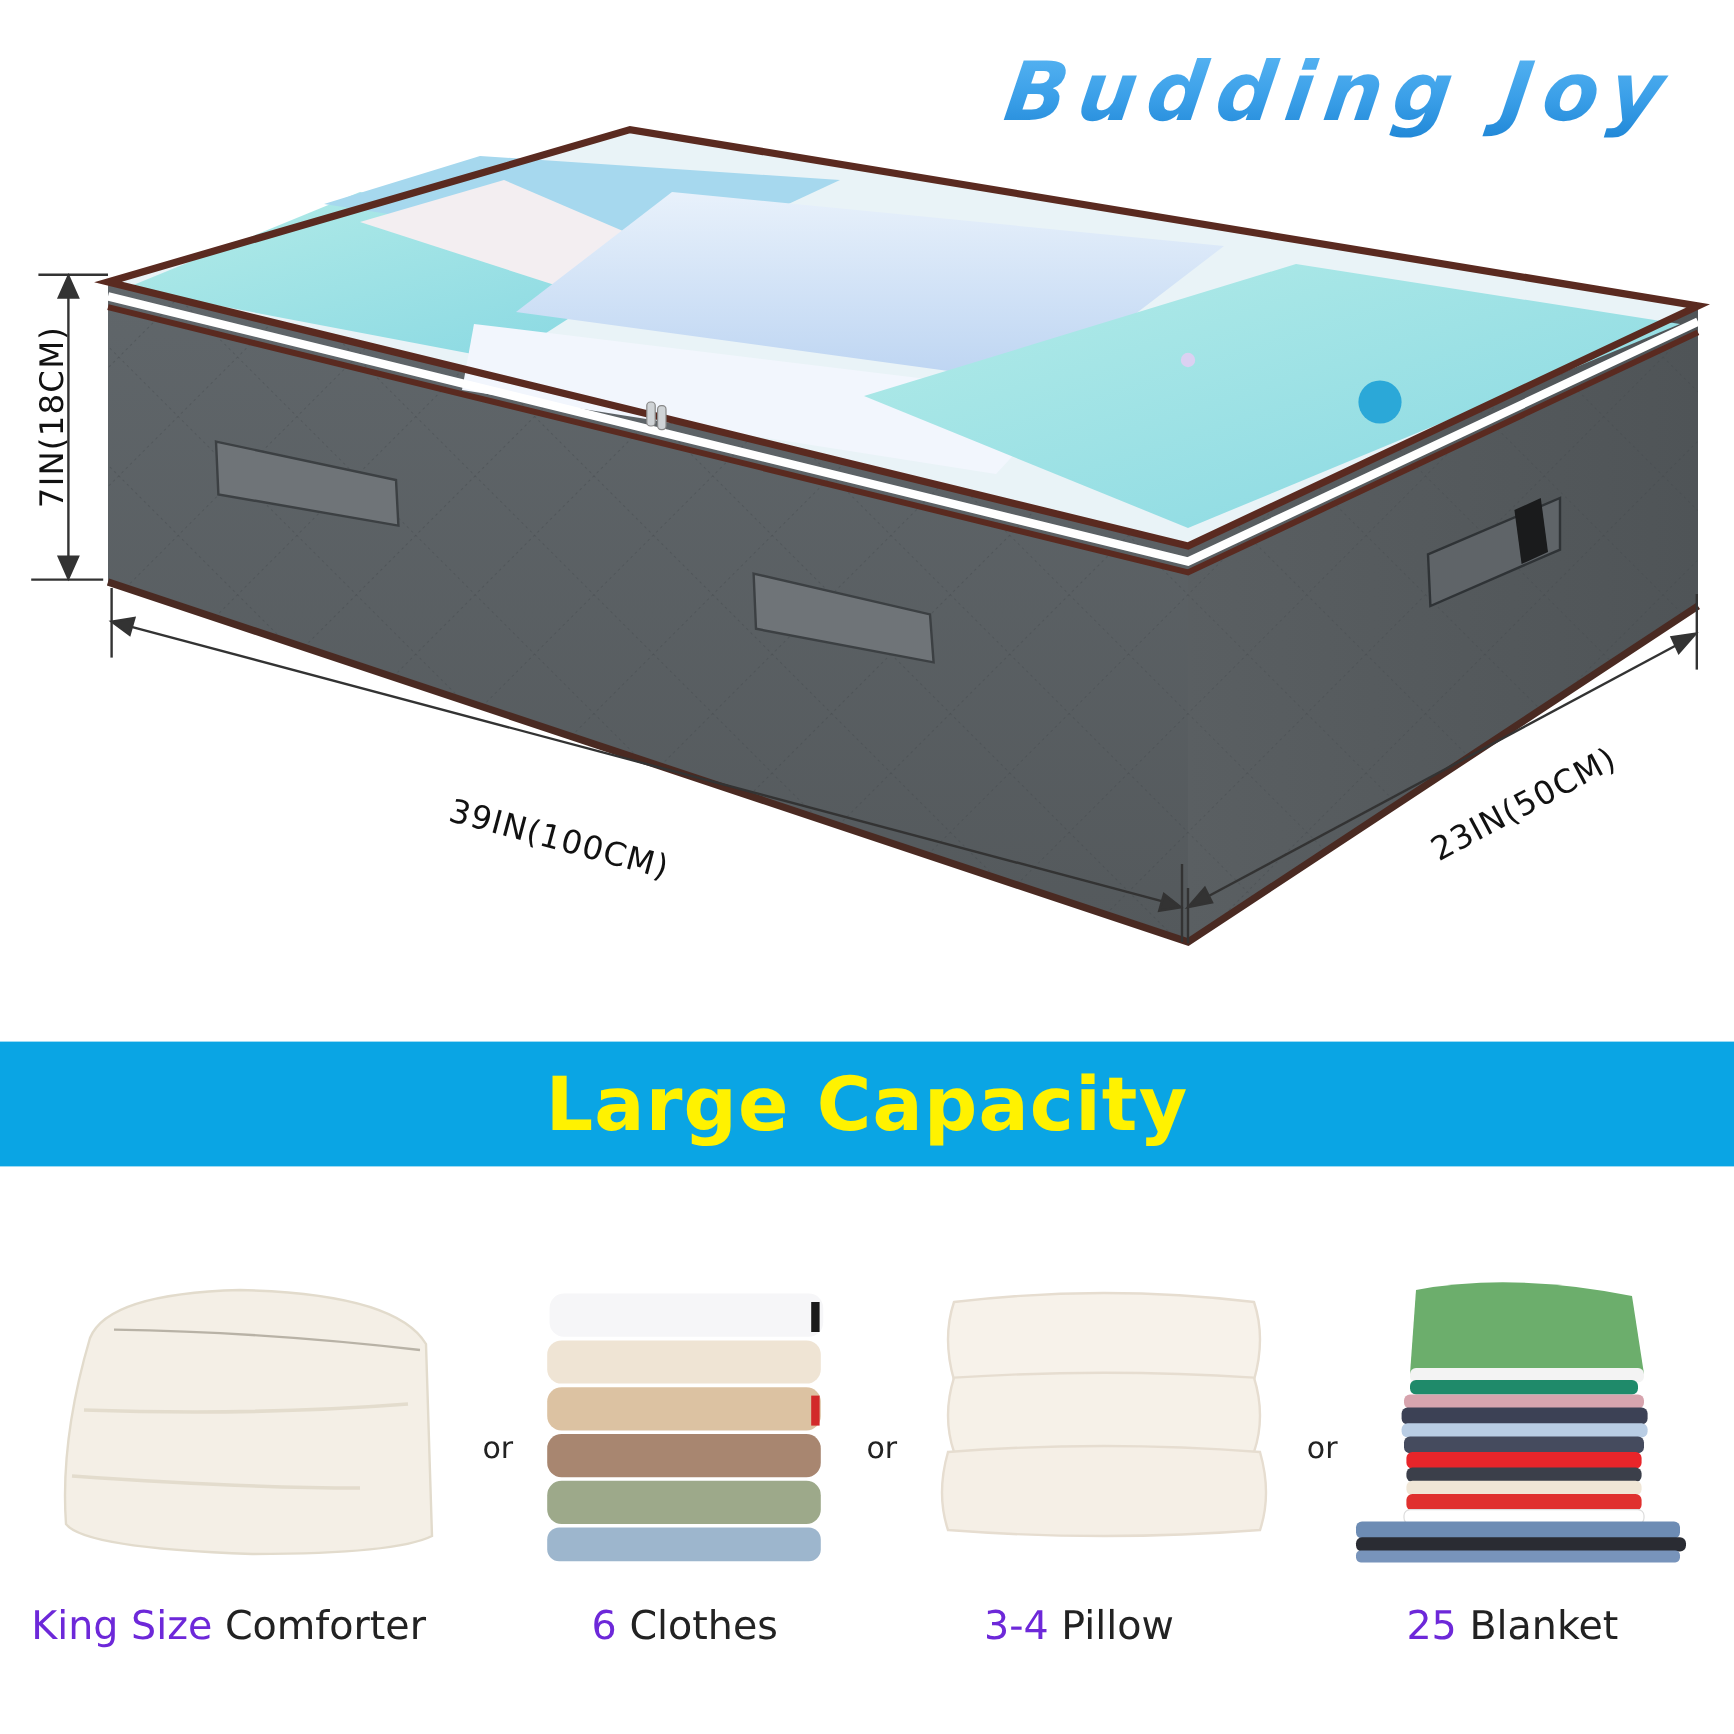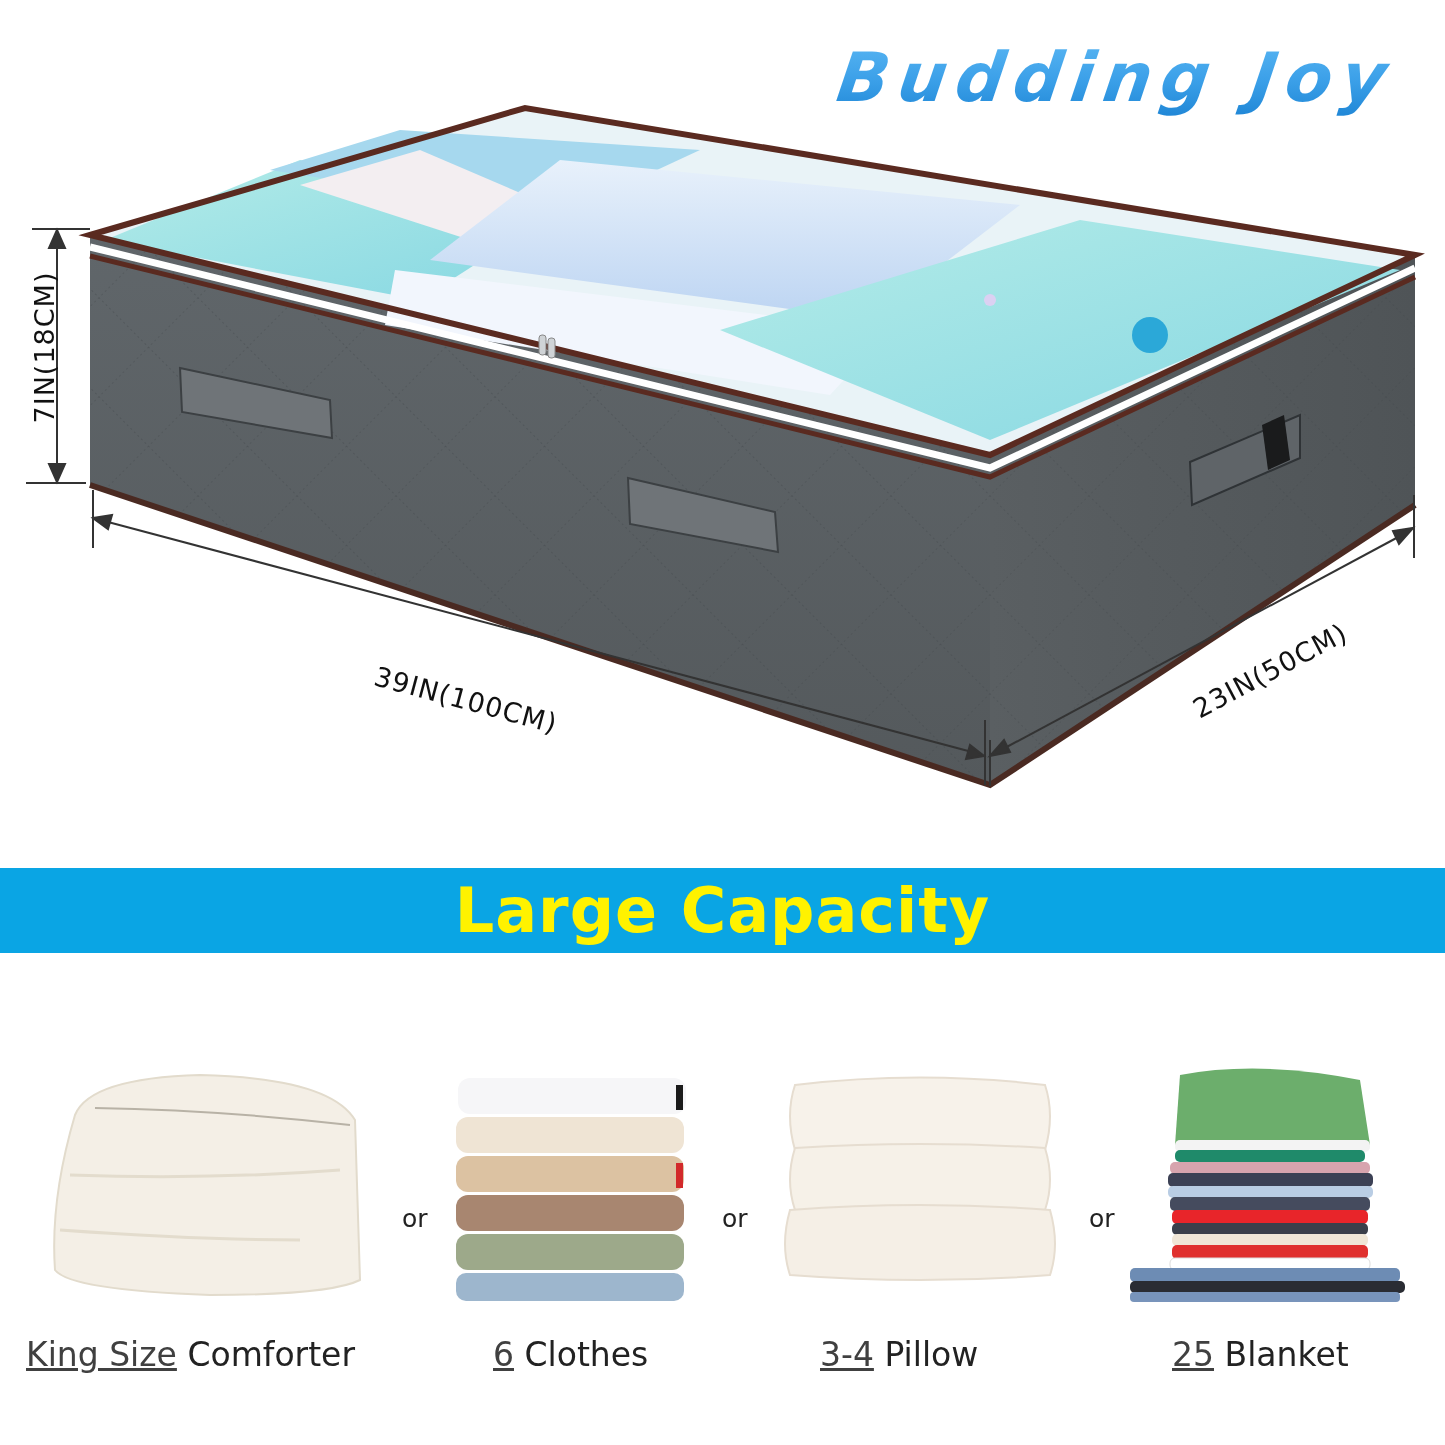"Large Capacity" .banner { height: 85px -> 104px }
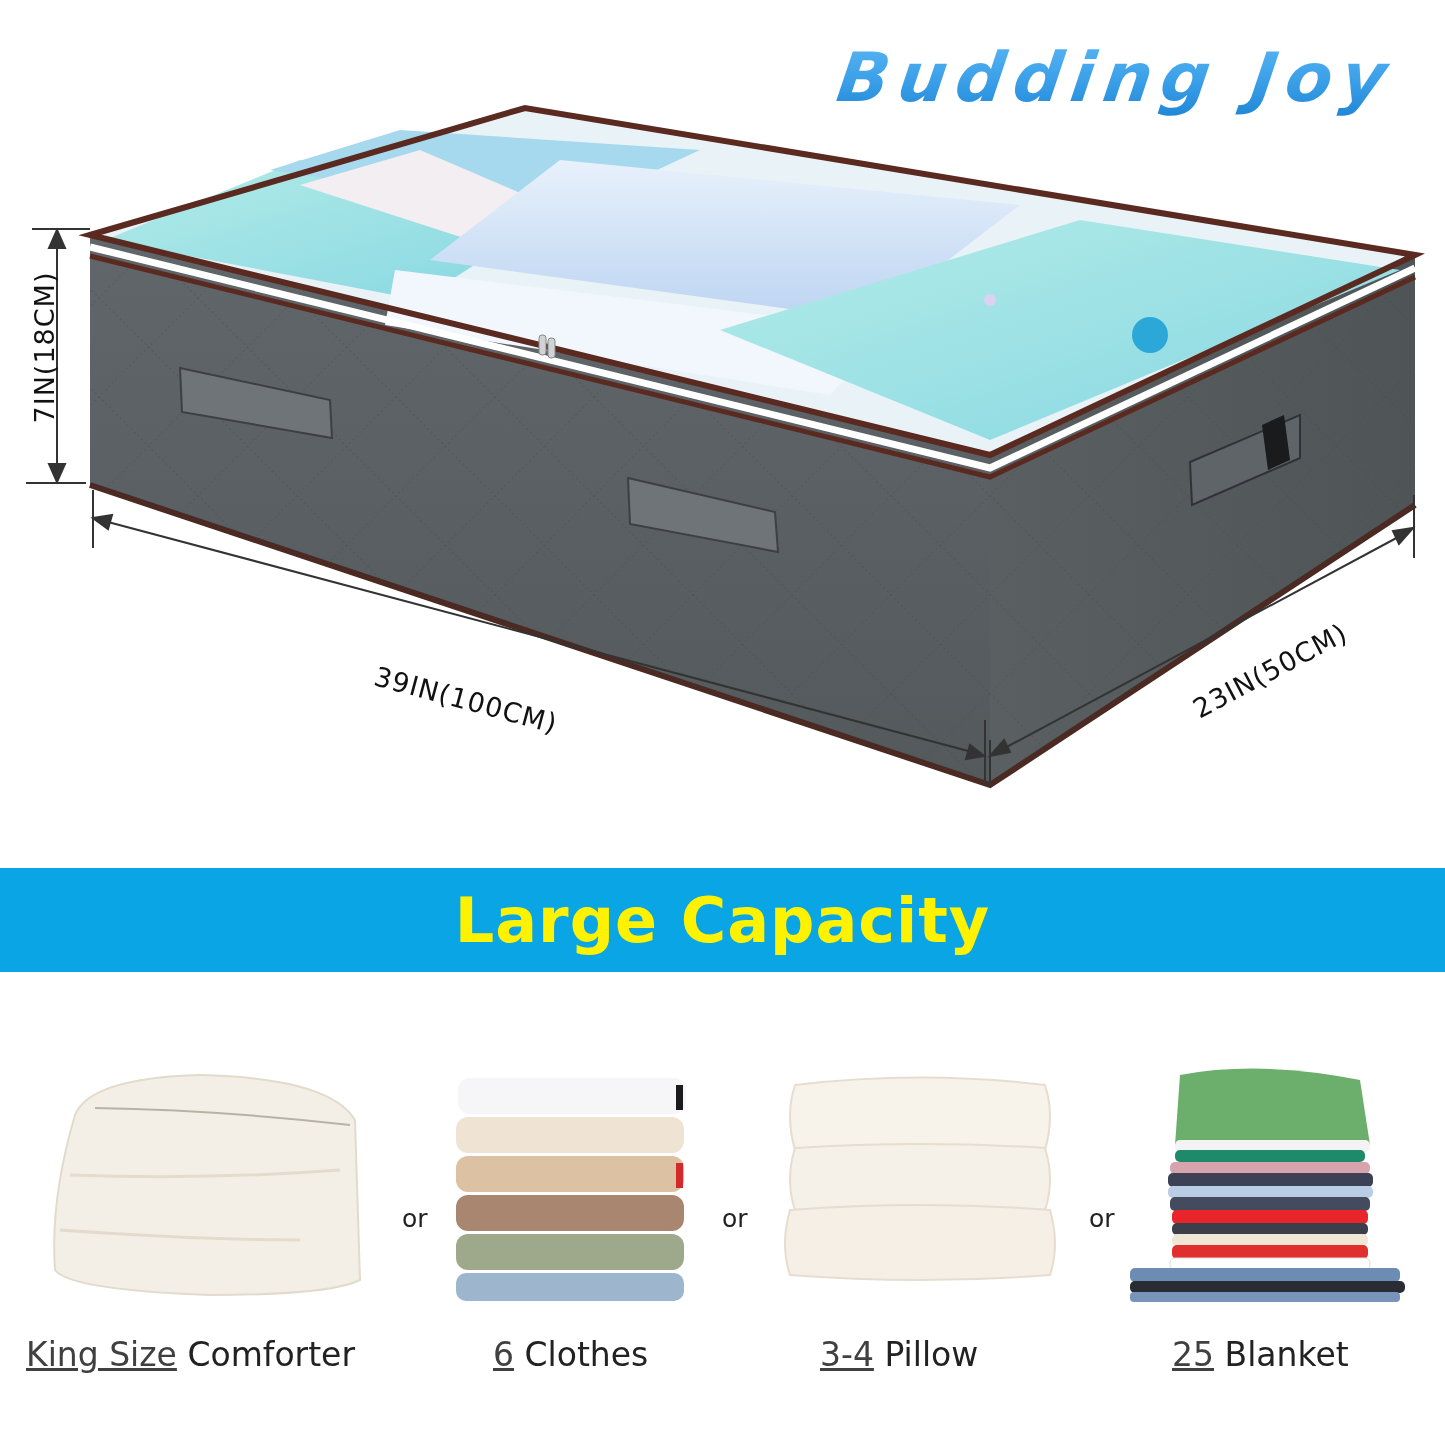"or" .or { margin-top: 12px -> none }
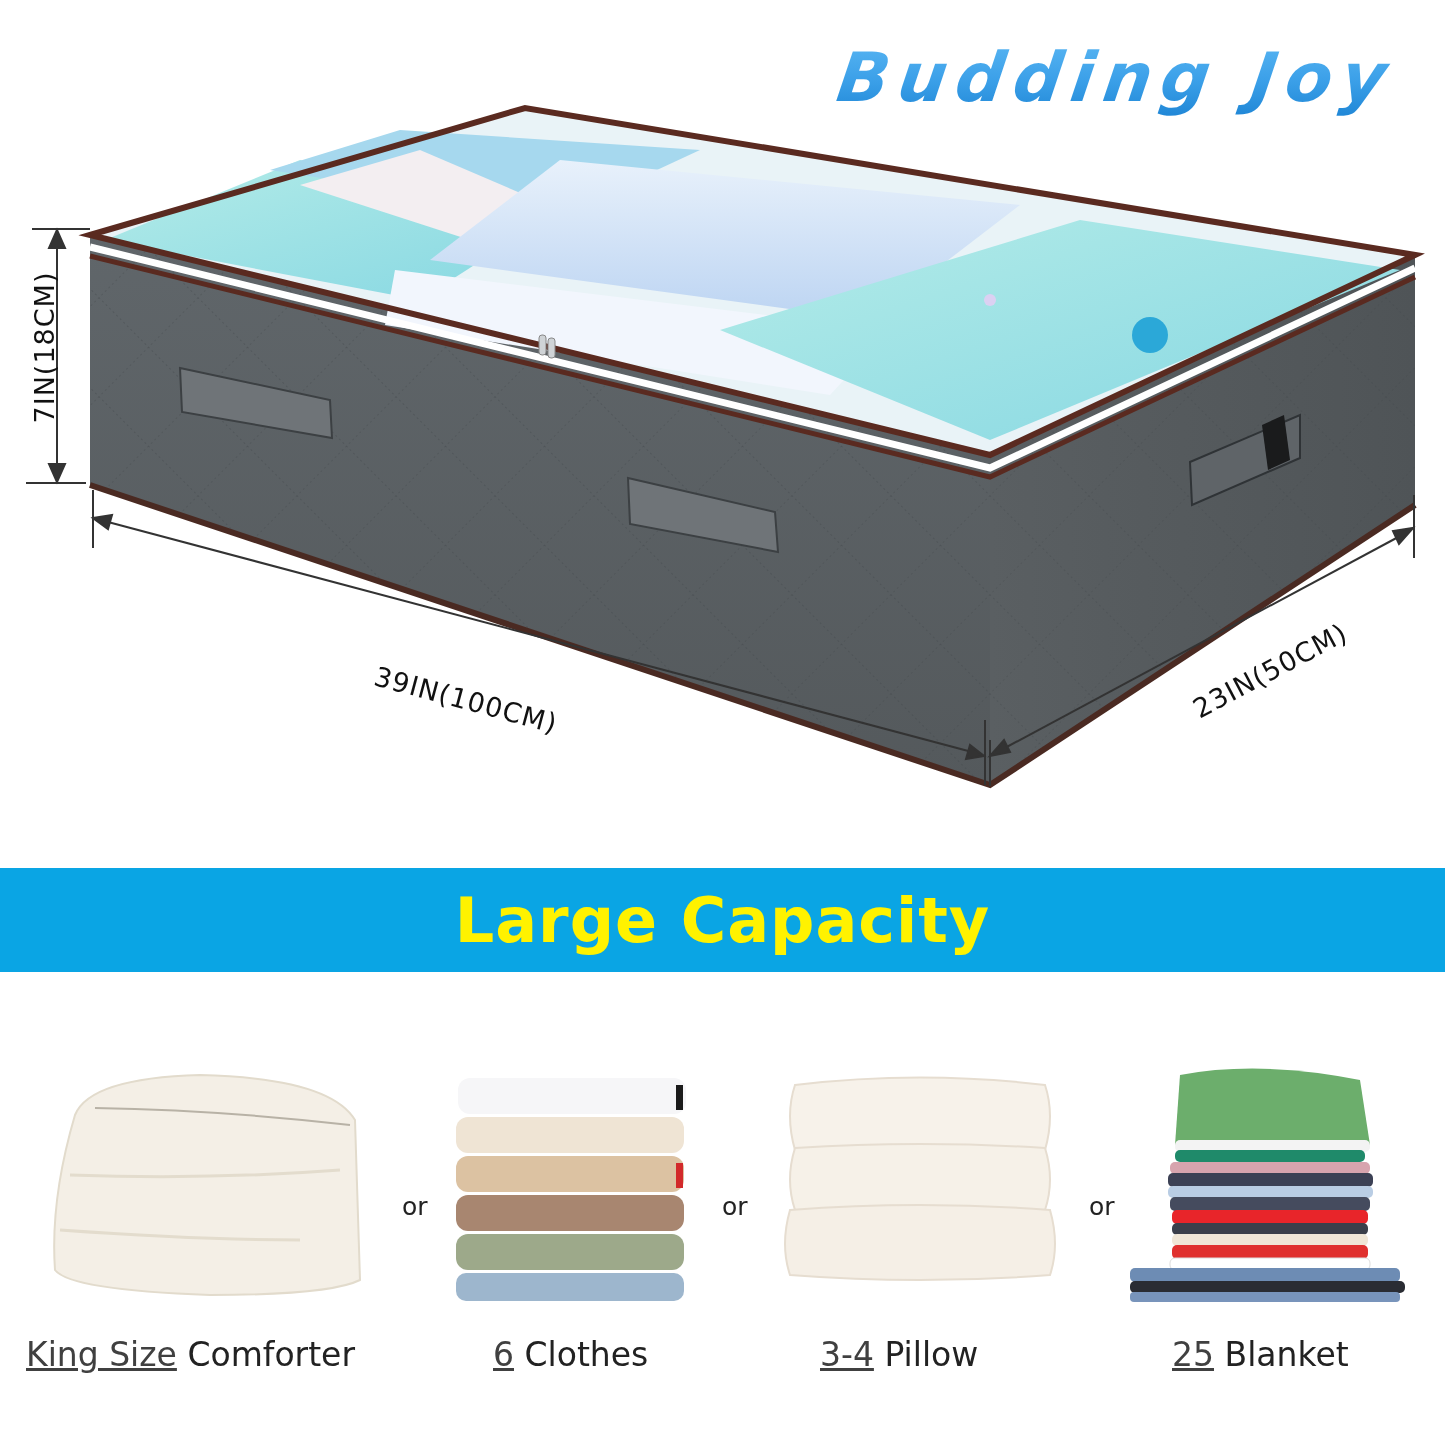"King Size" .cap .hl { color: #404040 -> #6d28d9; text-decoration: underline -> none }
